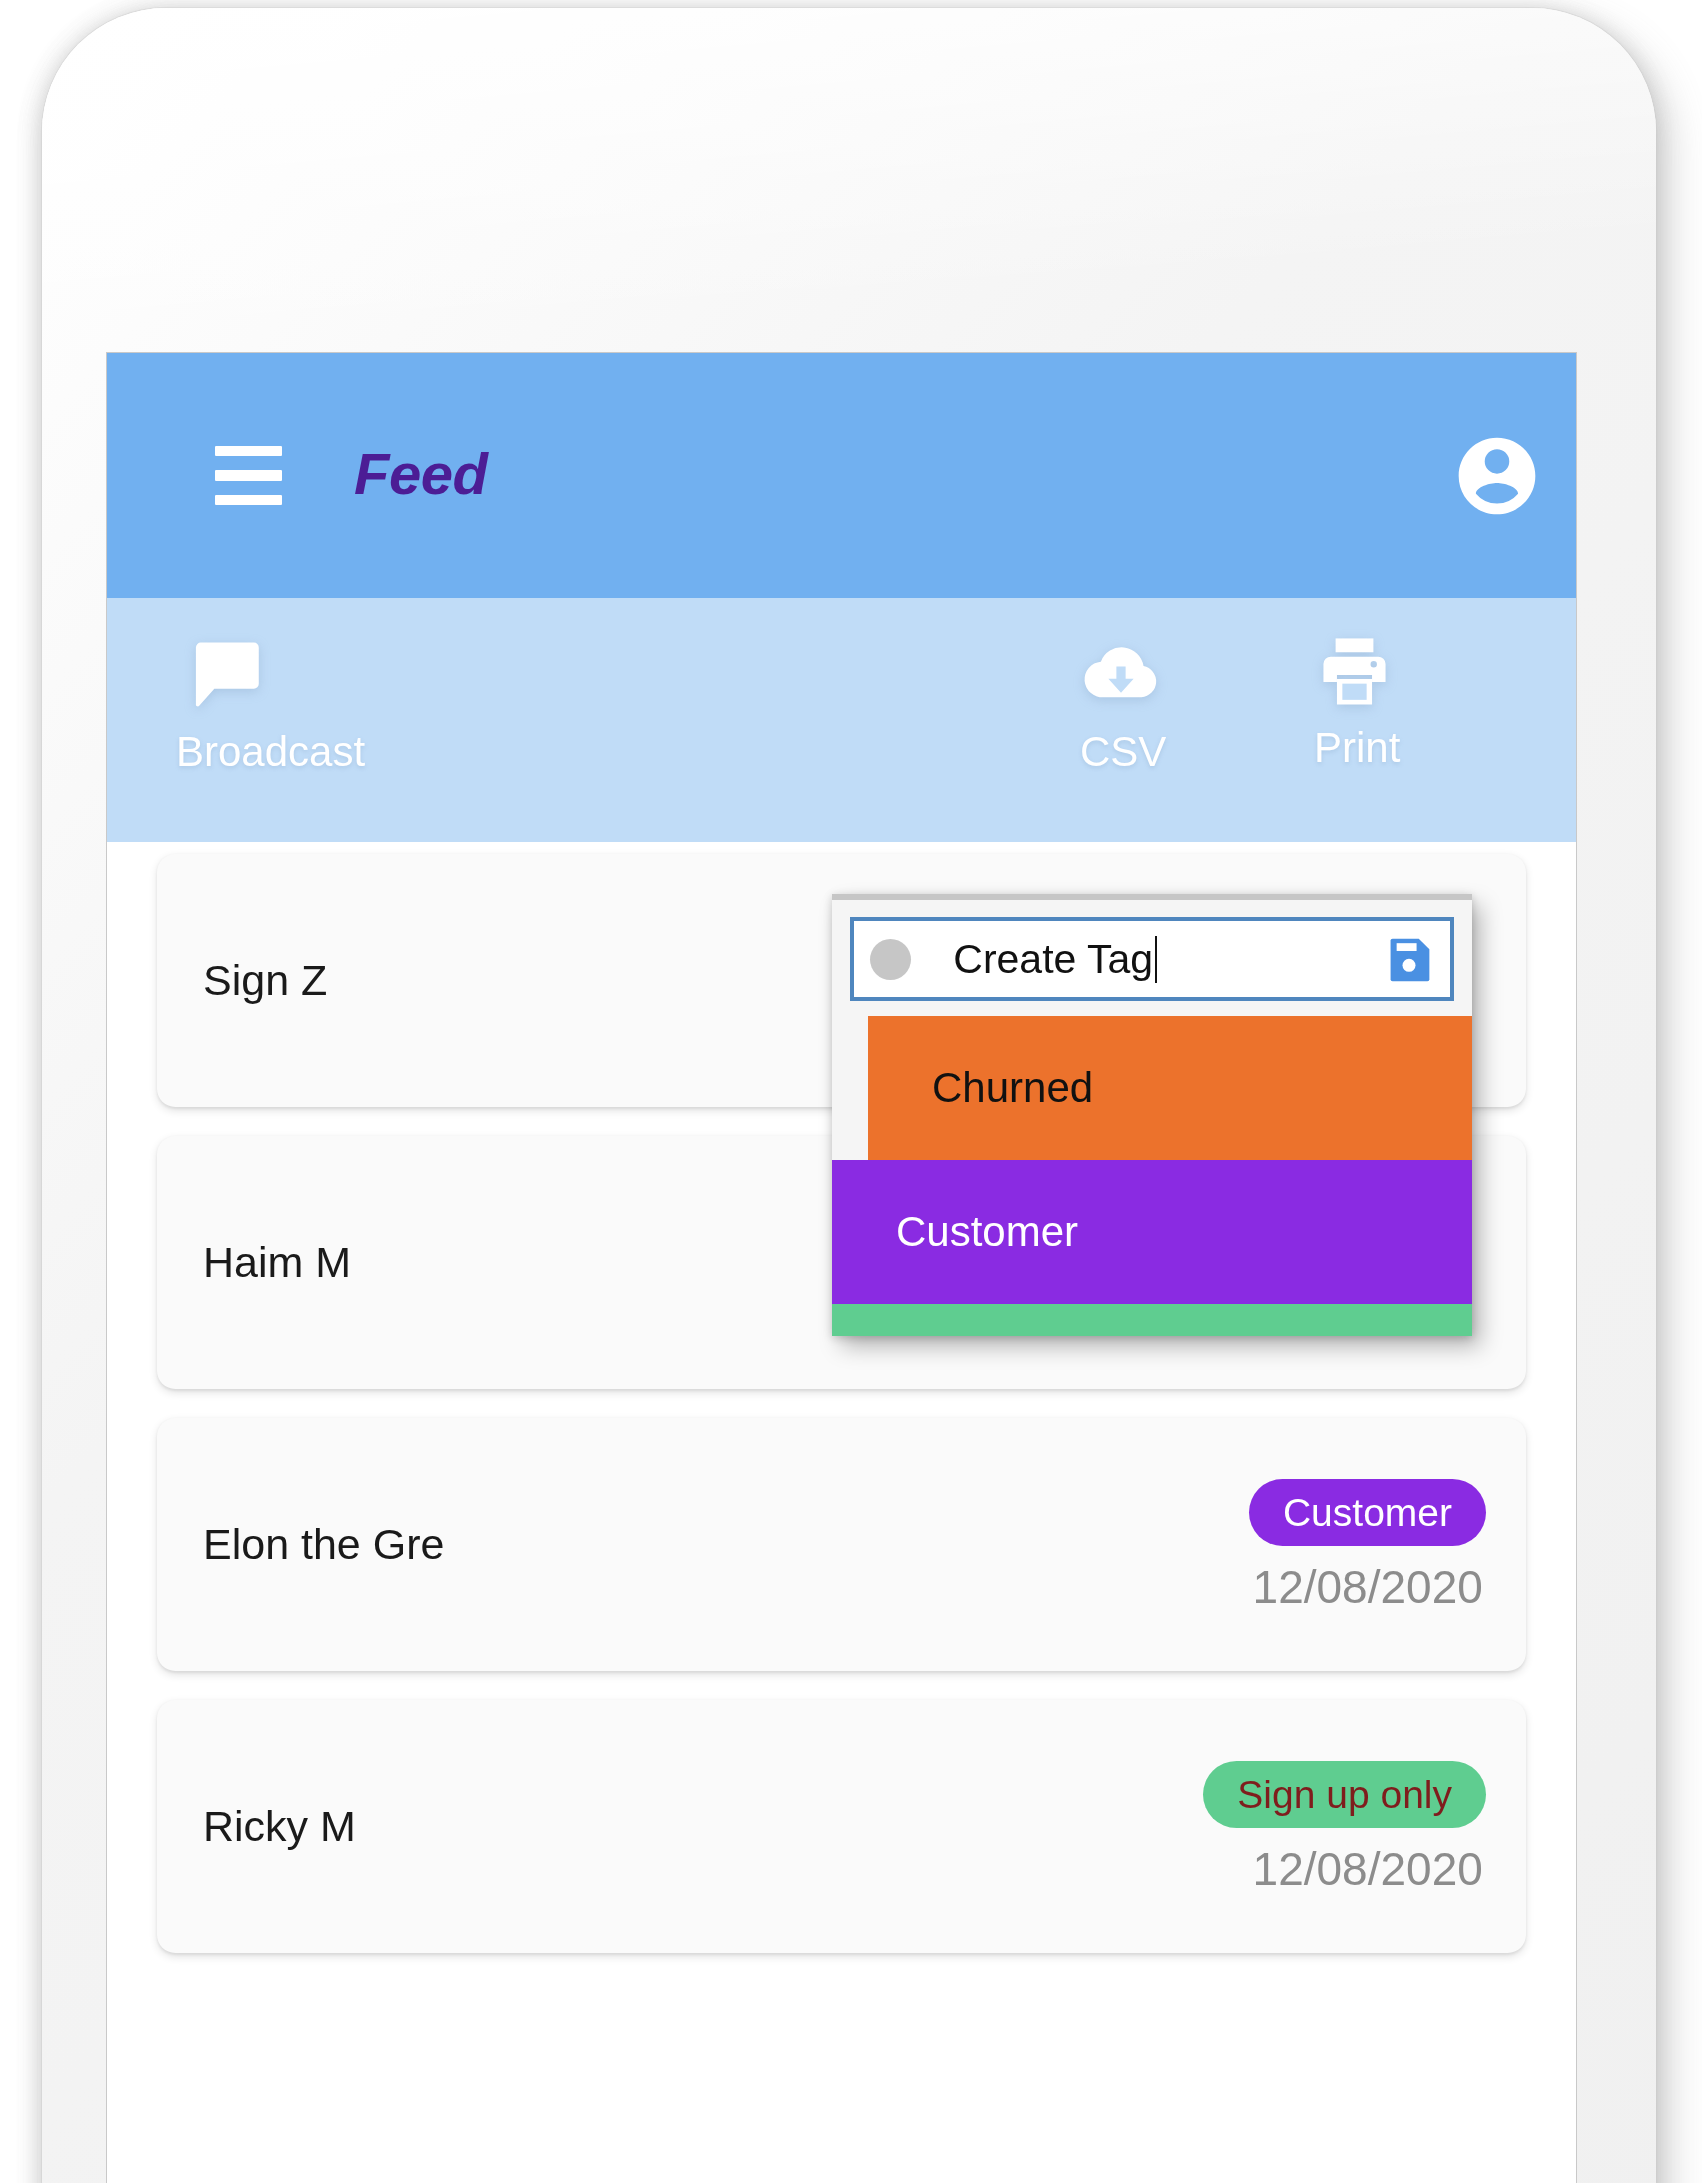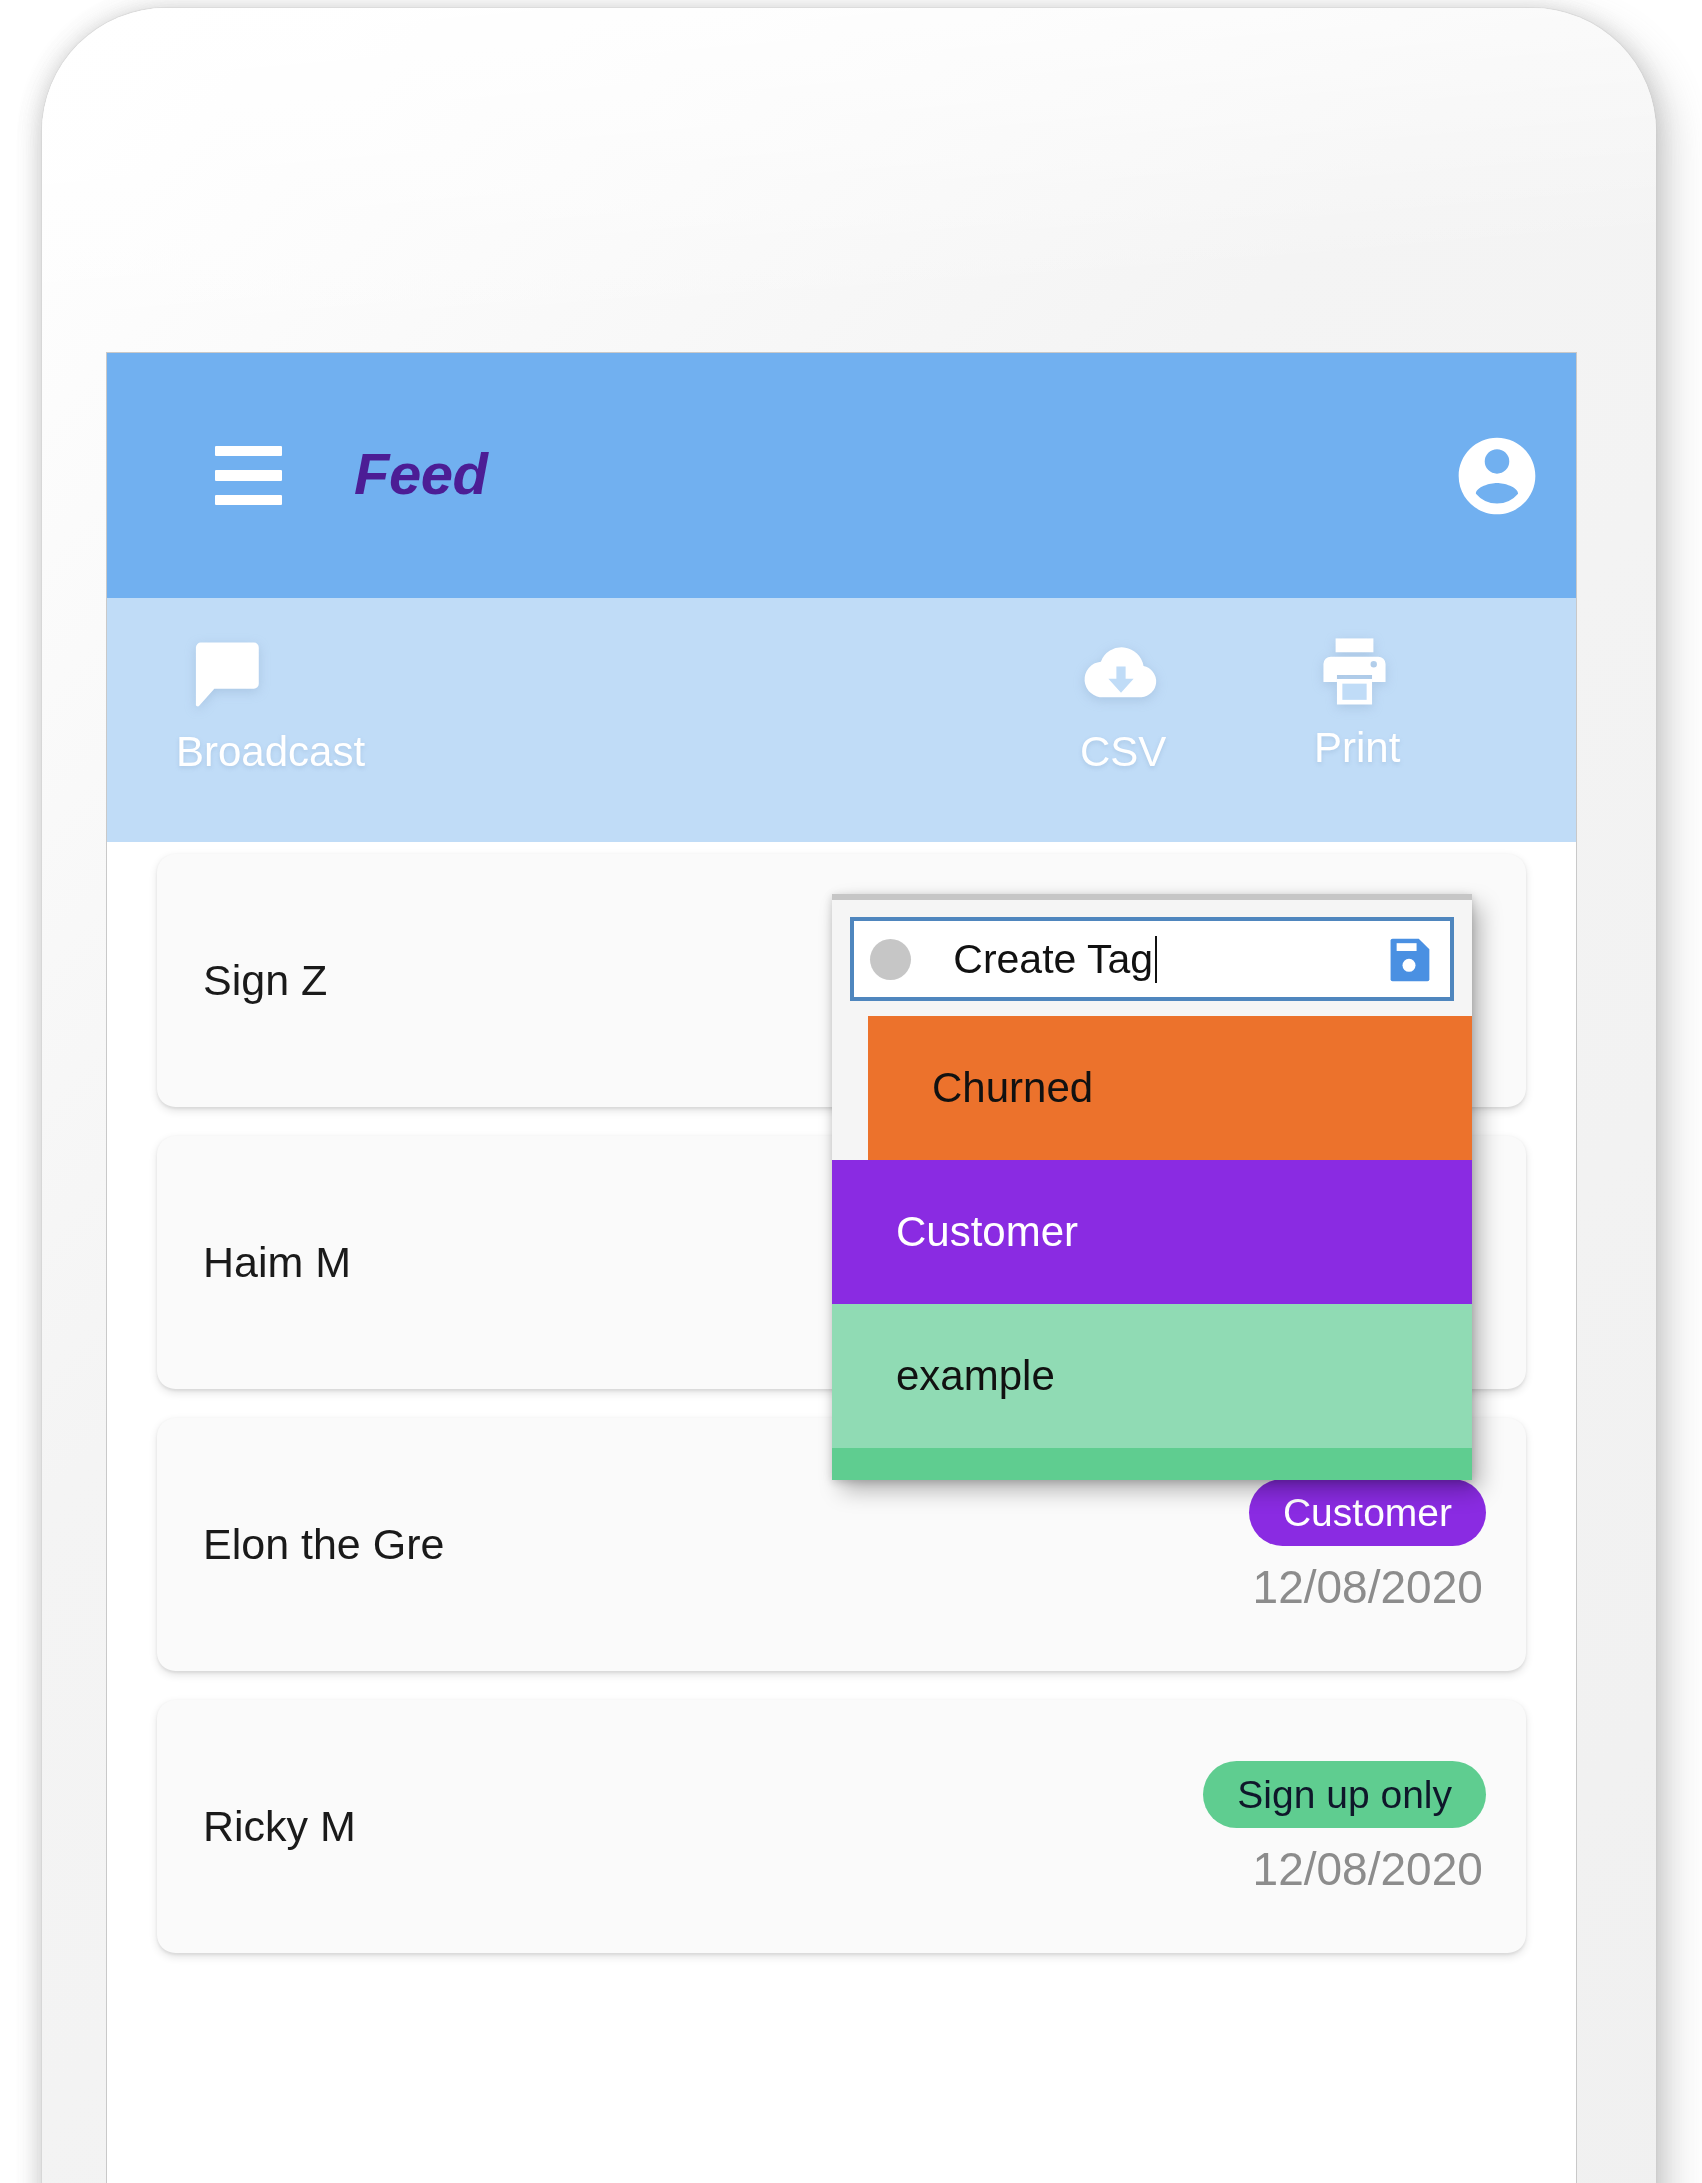"example" div.tag-option { html: <div> <span>example</span> </div> -> none }
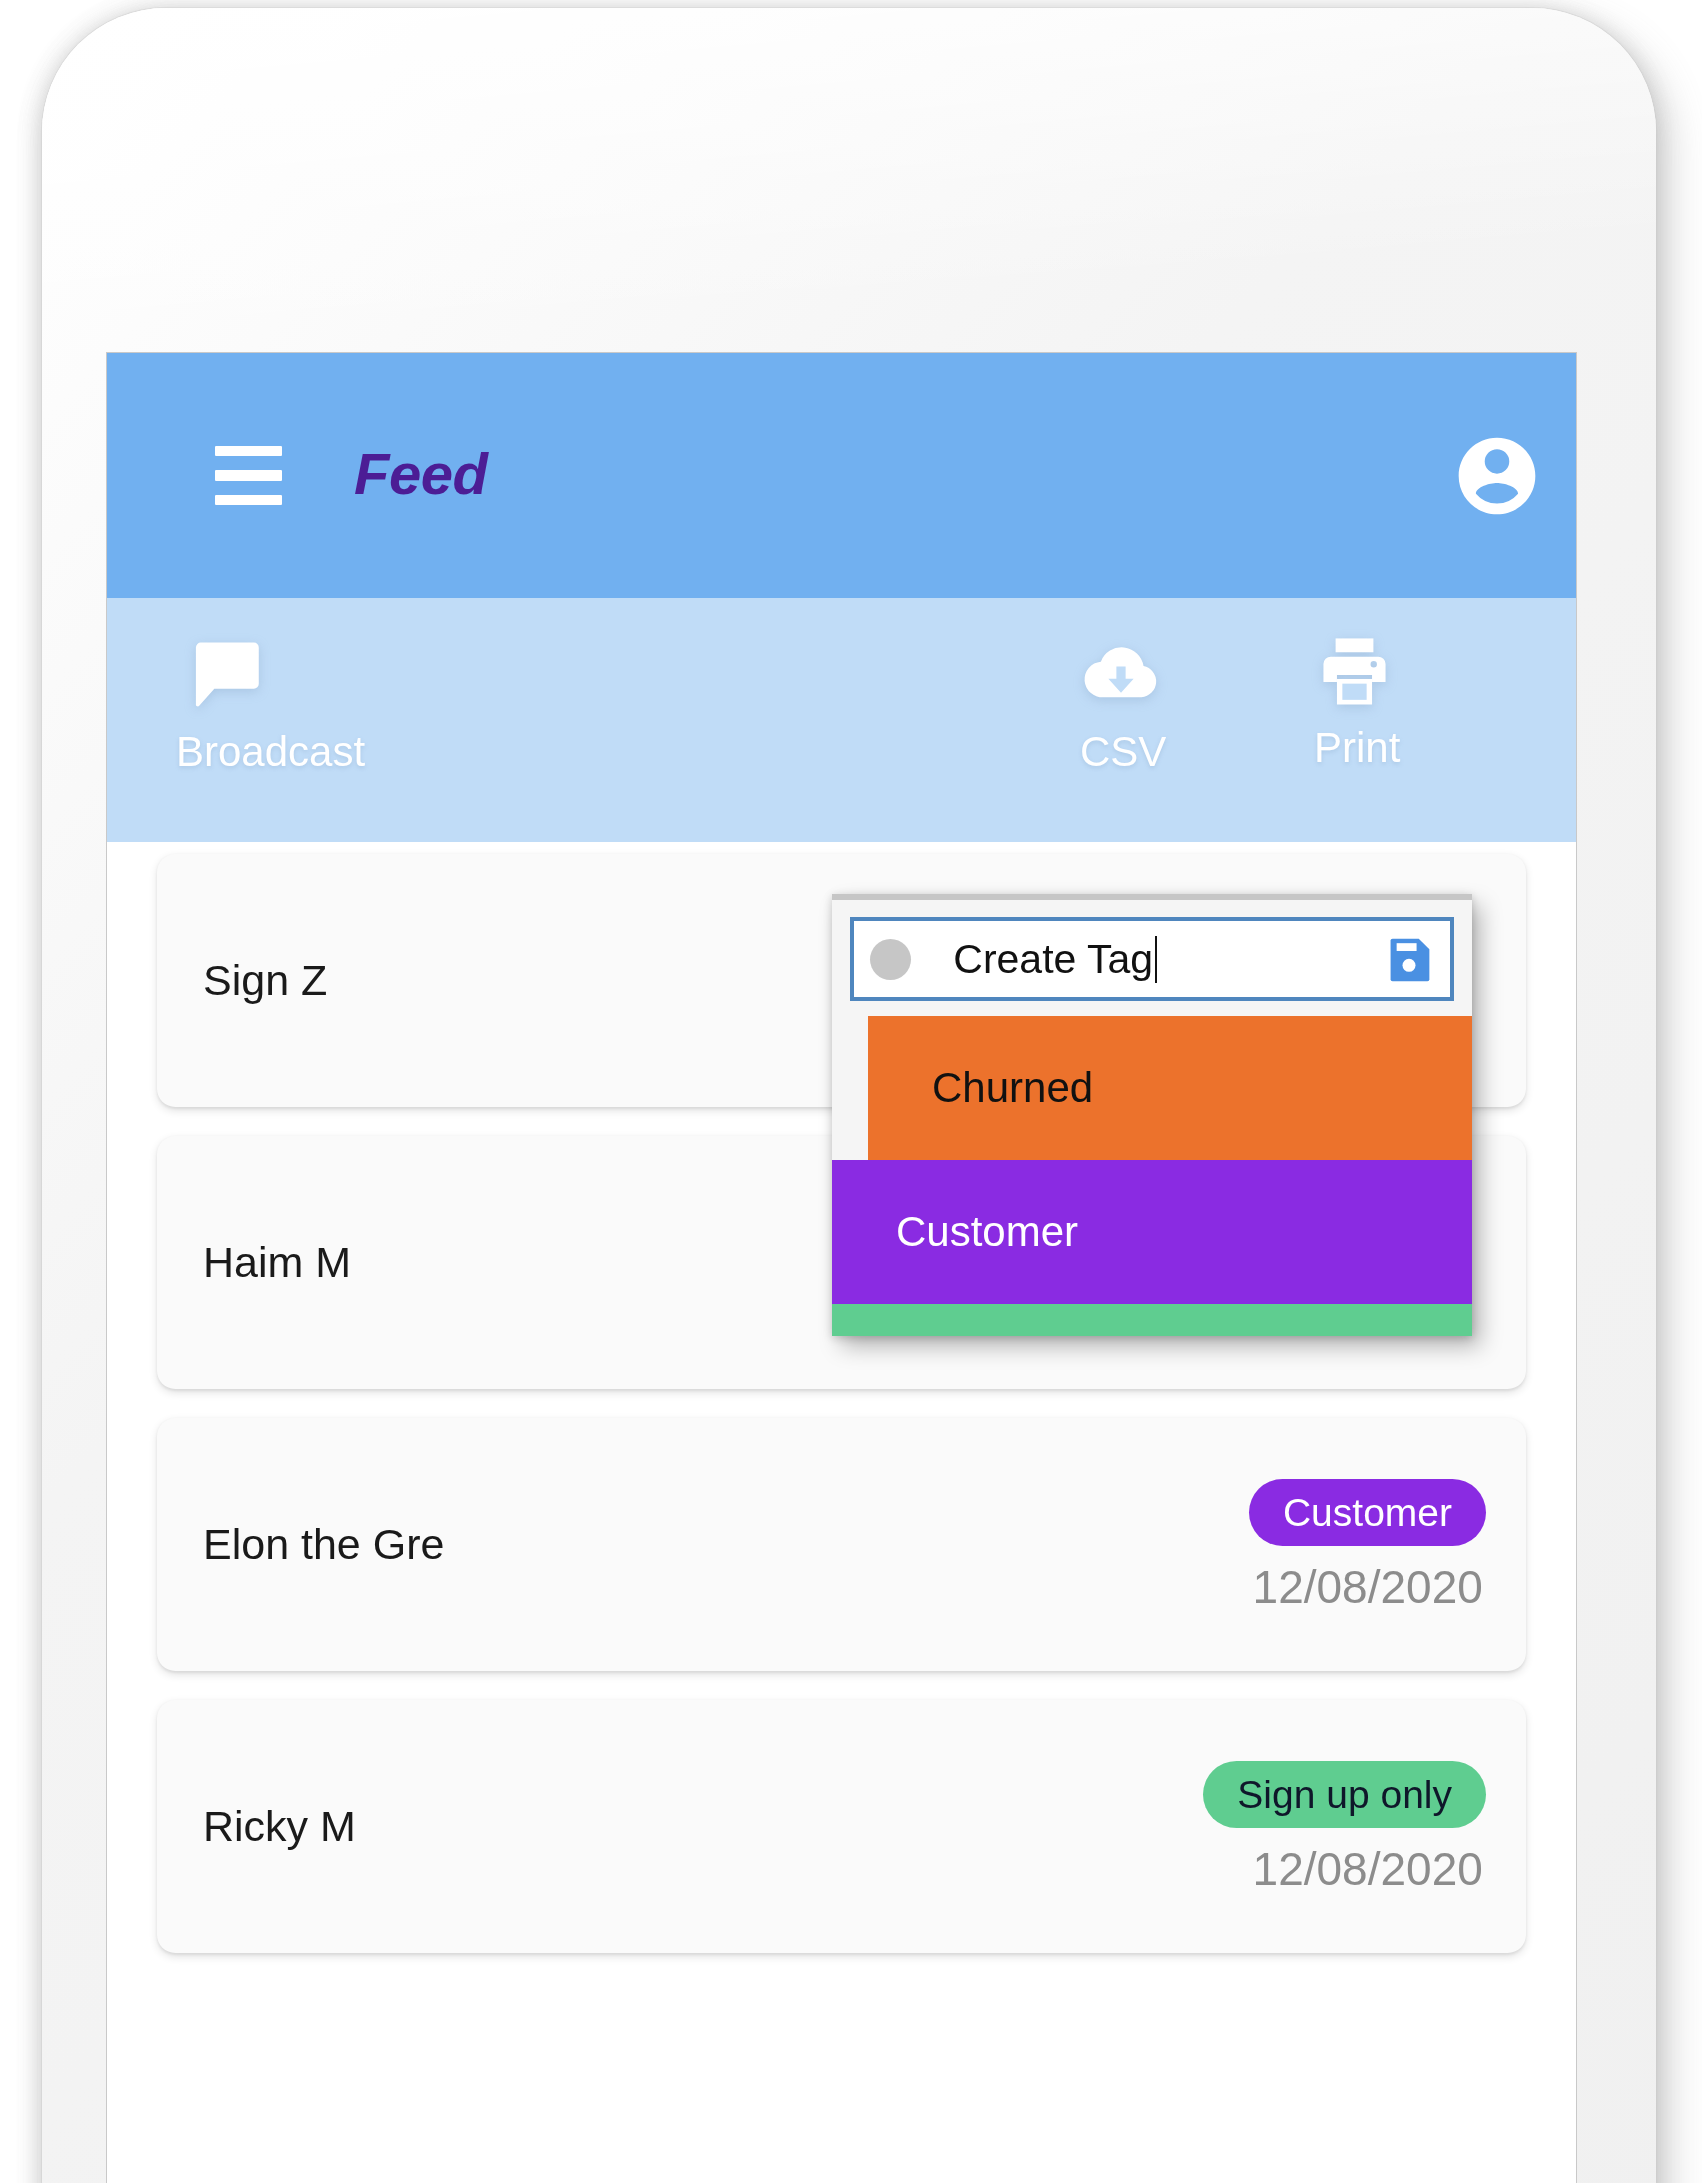"Sign up only" .badge-signup { color: #0f172a -> #7f1d1d }
